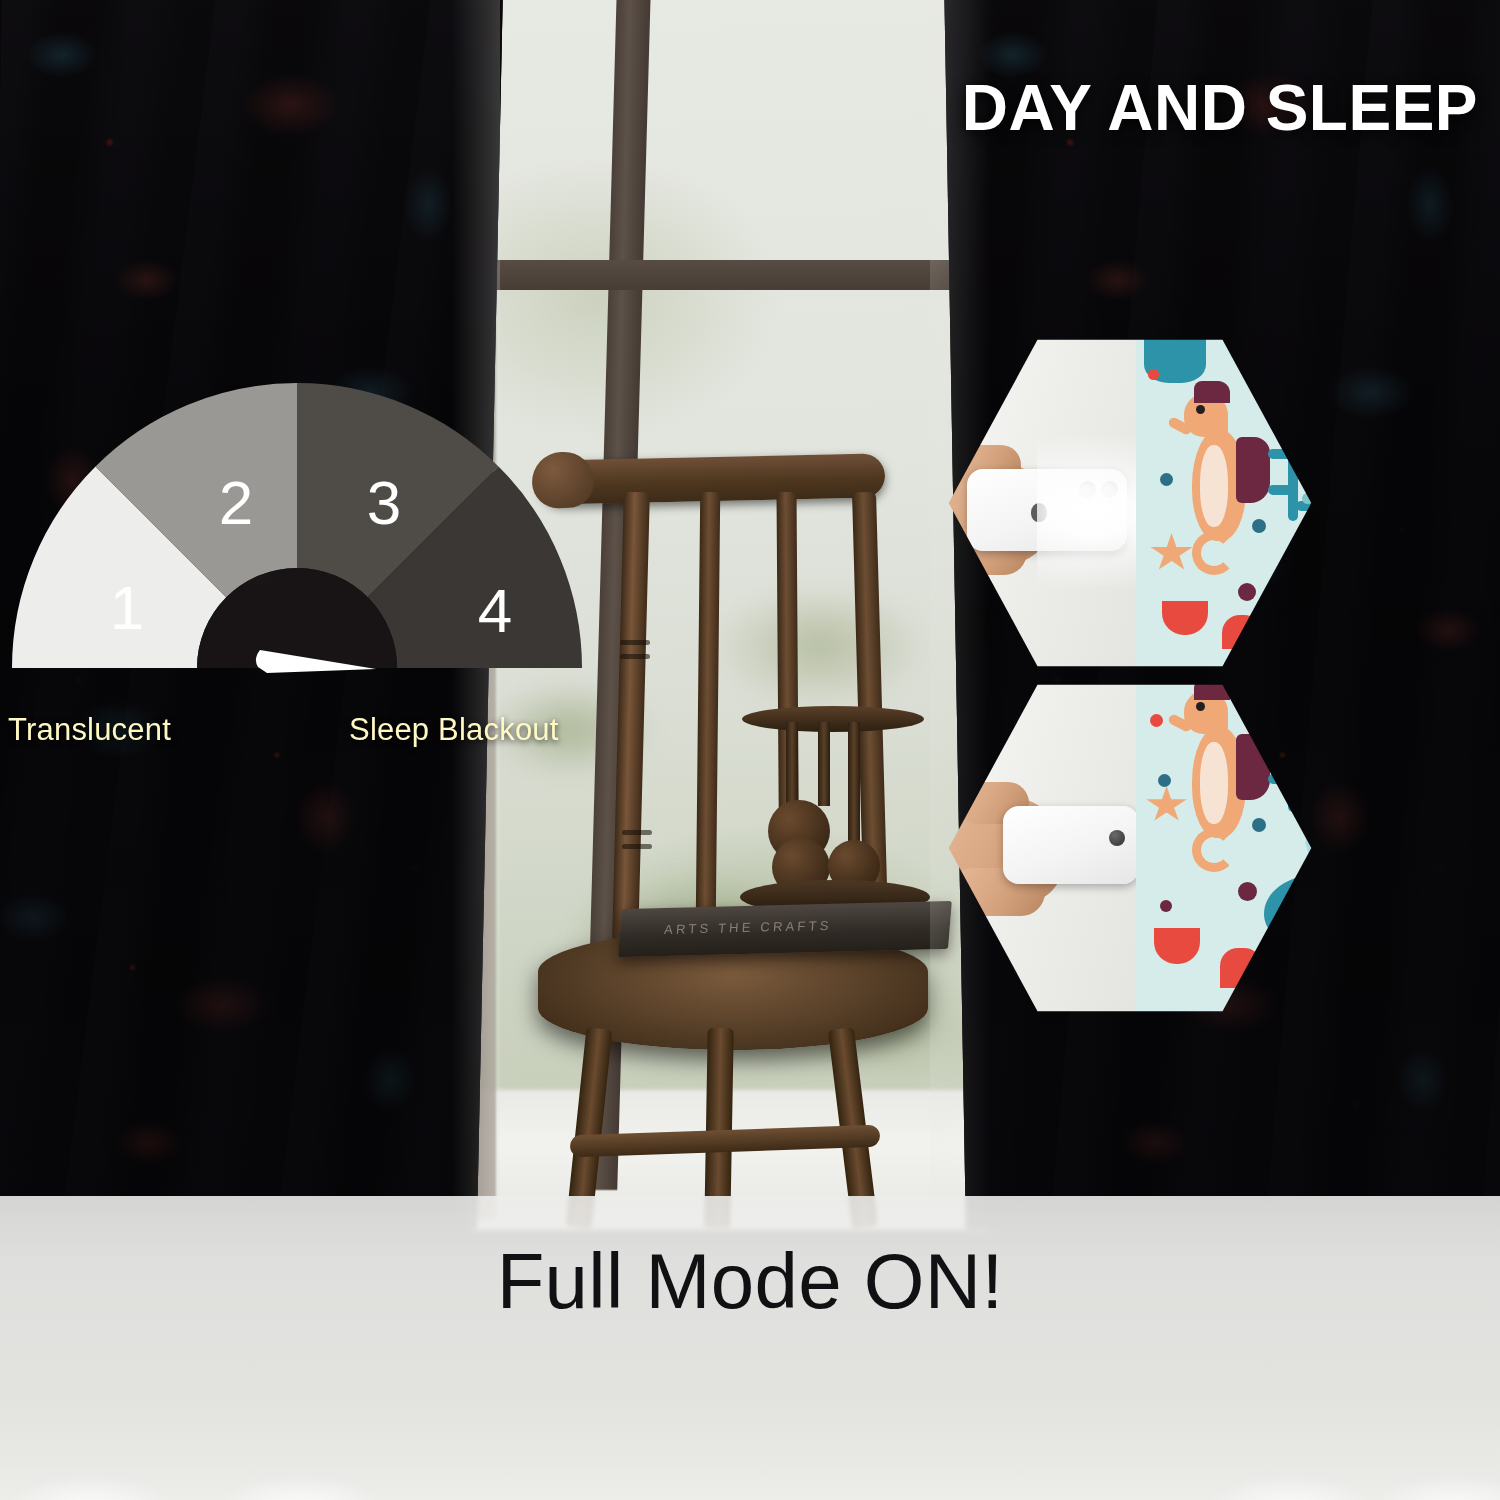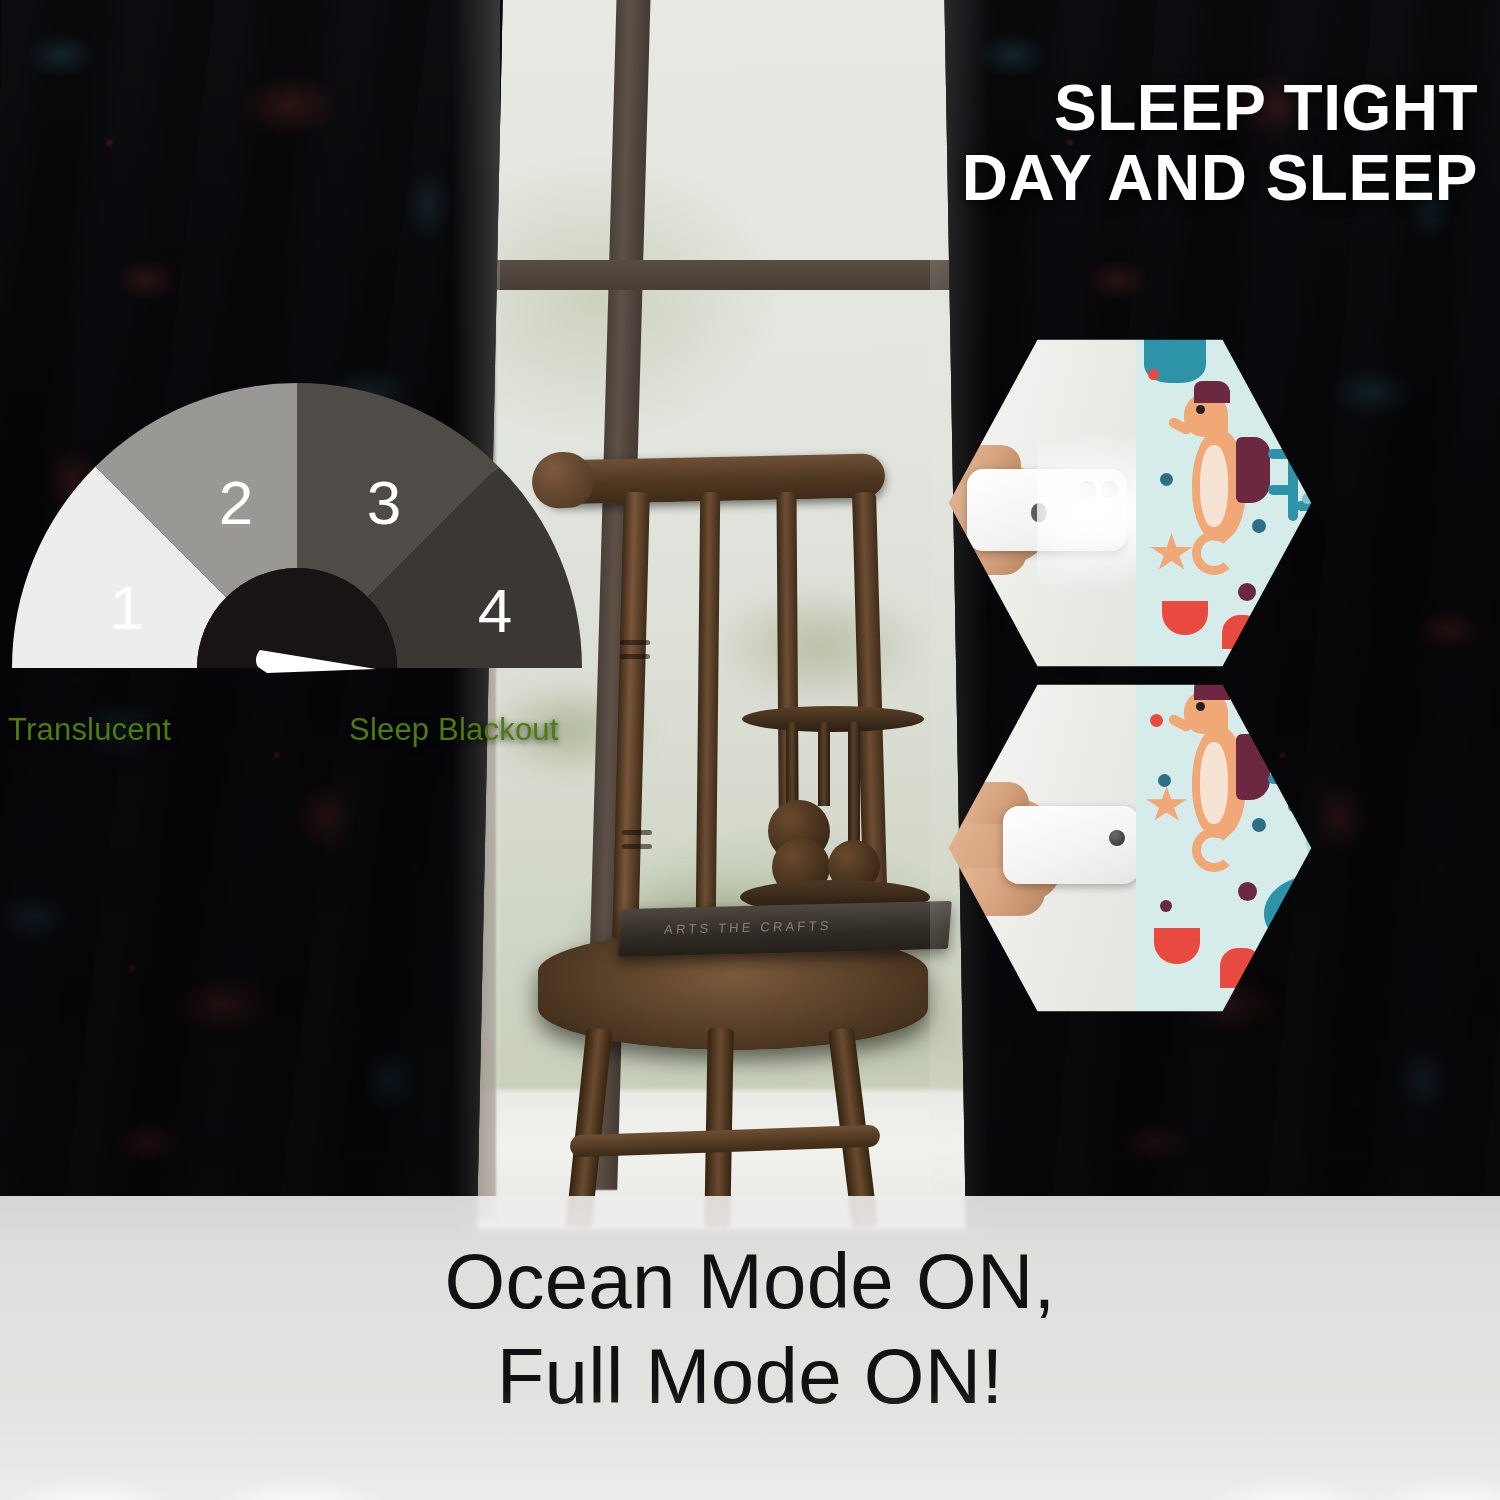"SLEEP TIGHT" div { html: <div>SLEEP TIGHT</div> -> none }
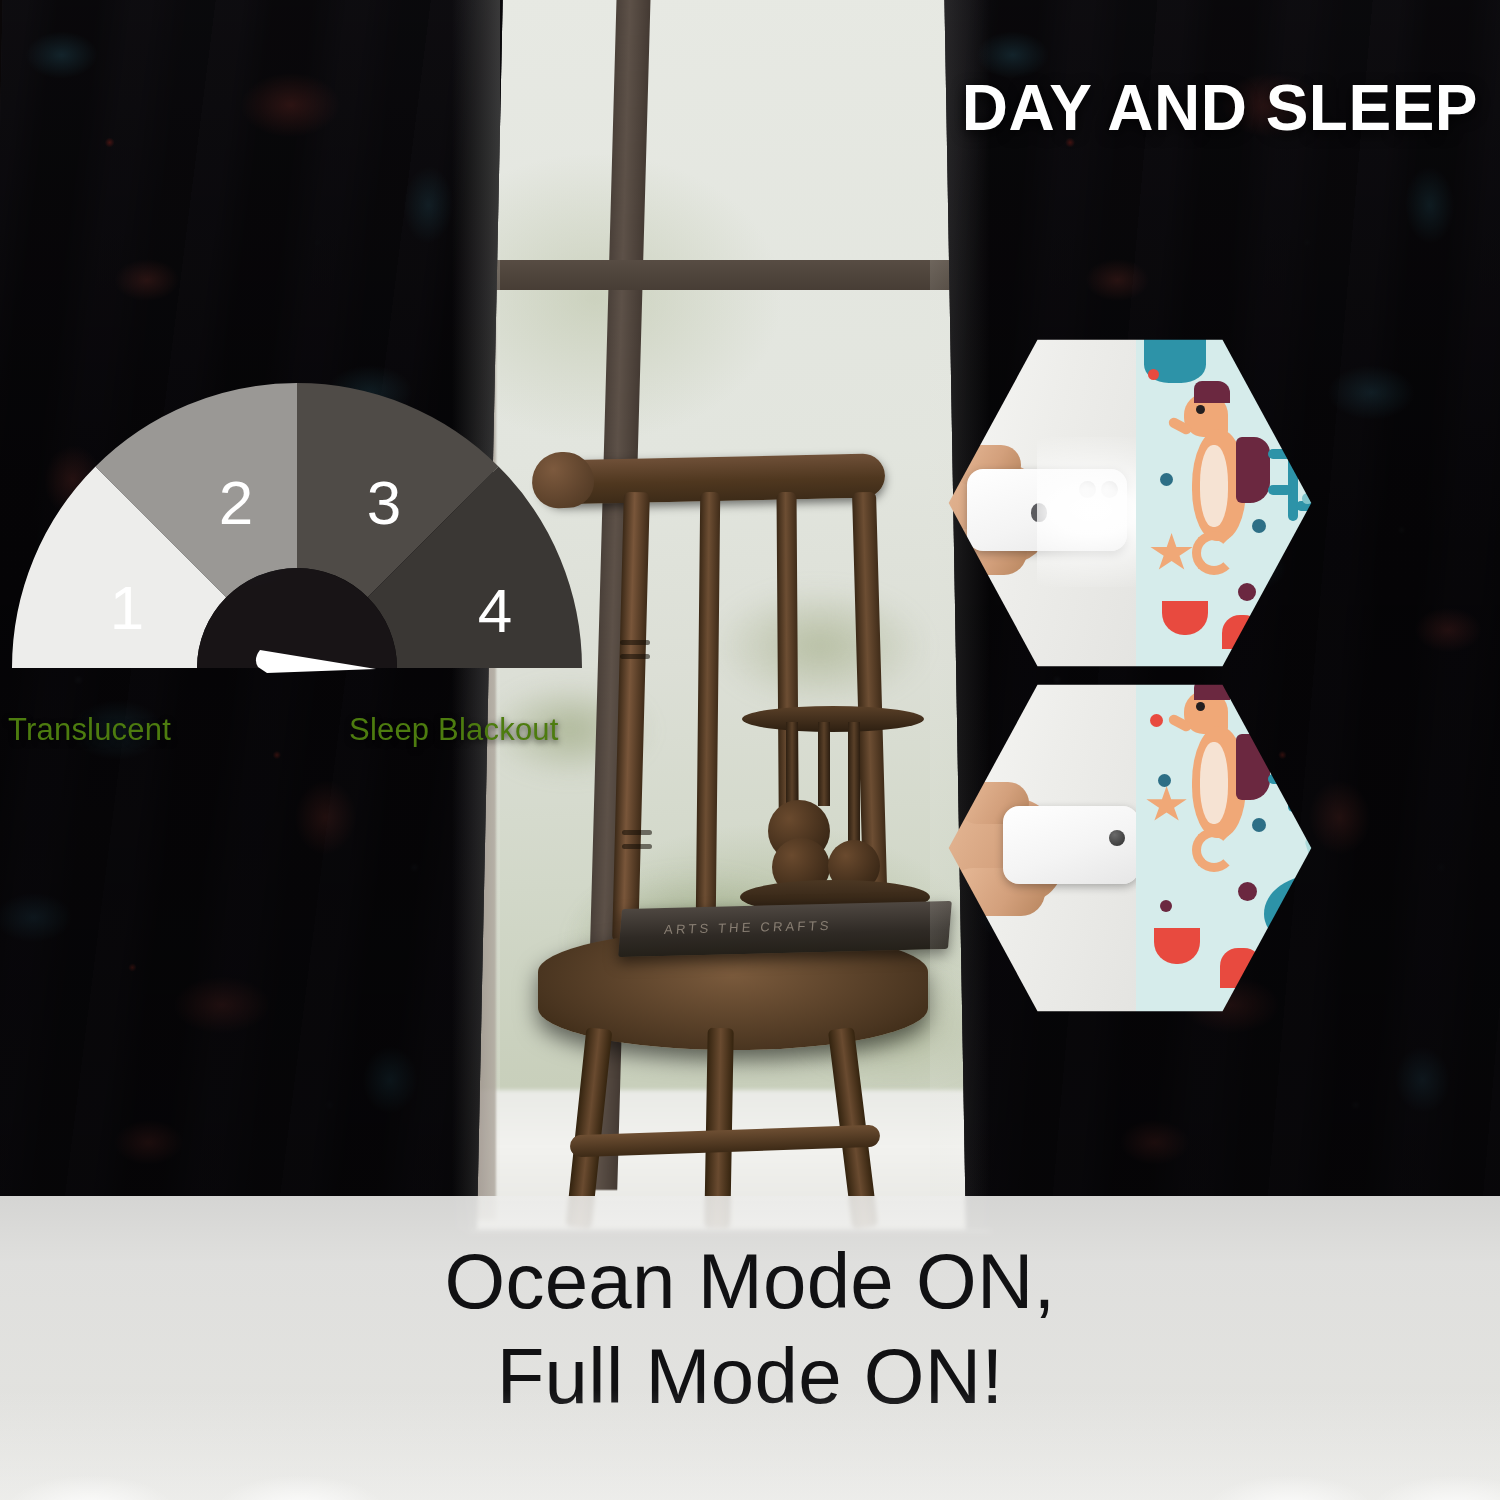"Translucent" .g-lab { color: #4d7c0f -> #fef9c3 }
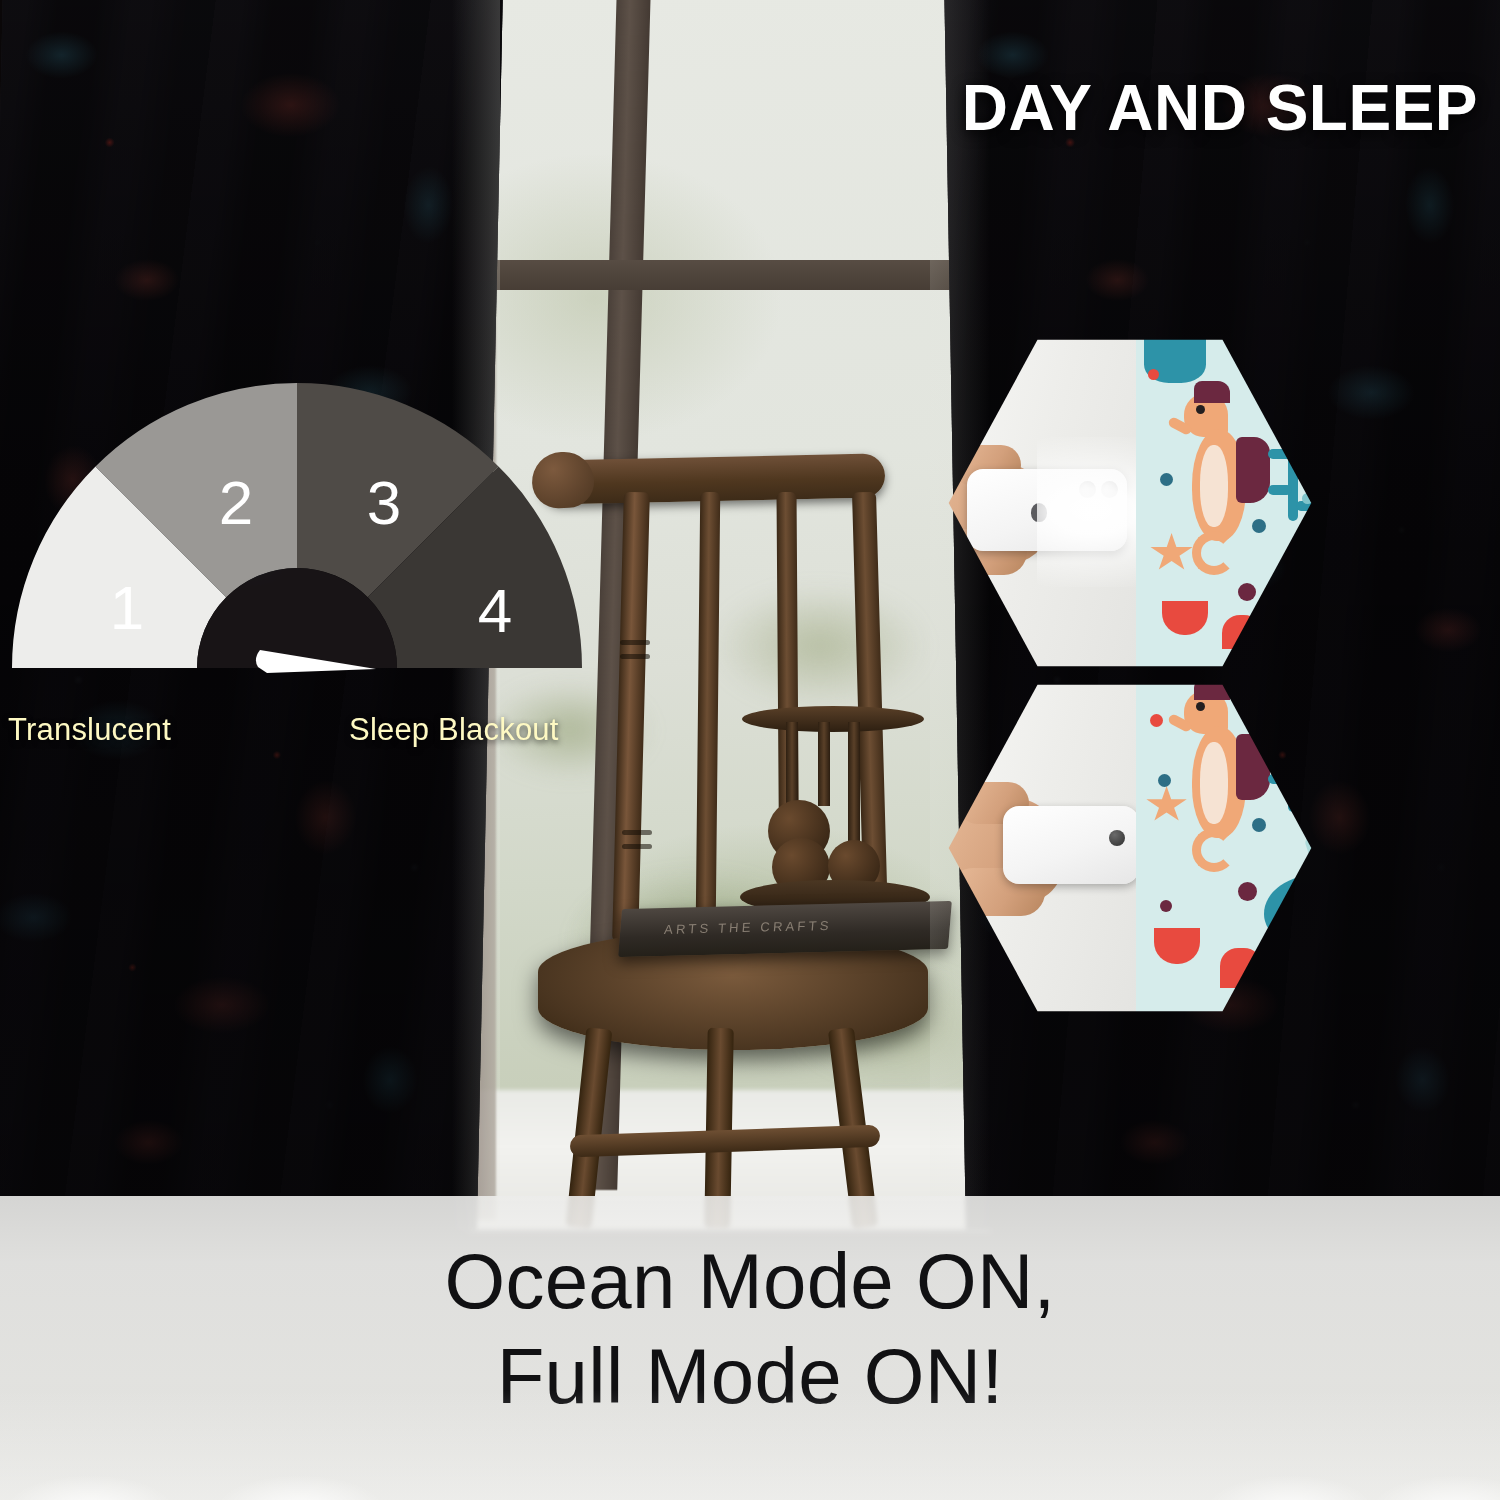"Ocean Mode ON," div { html: <div>Ocean Mode ON,</div> -> none }
